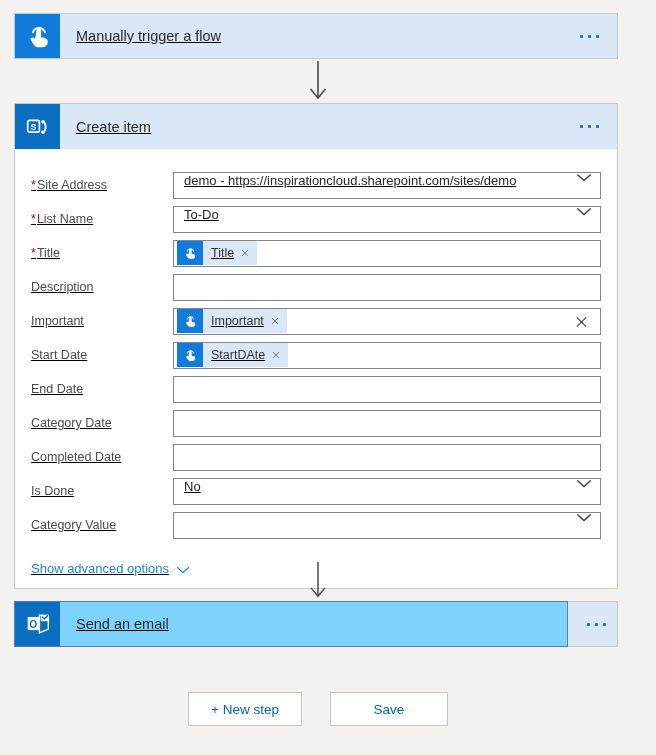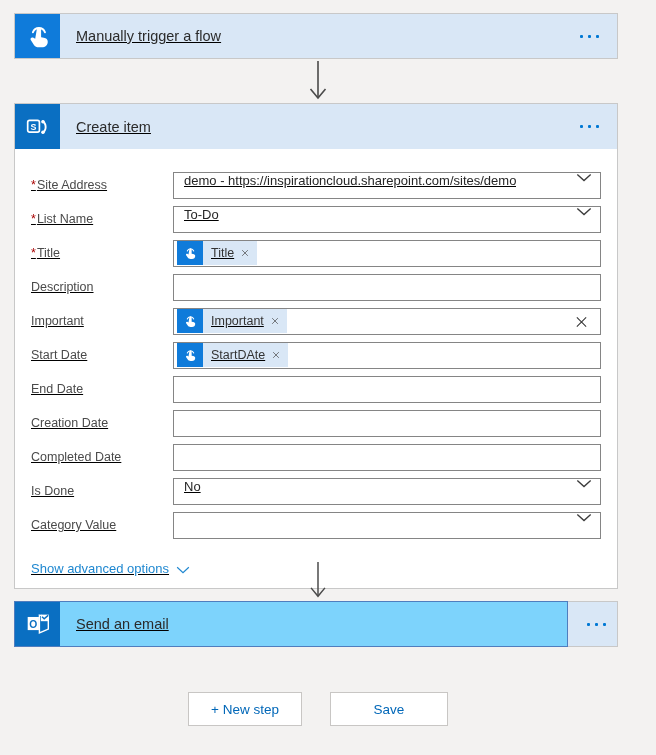"Creation Date" span.lbl { text: Creation -> Category }
